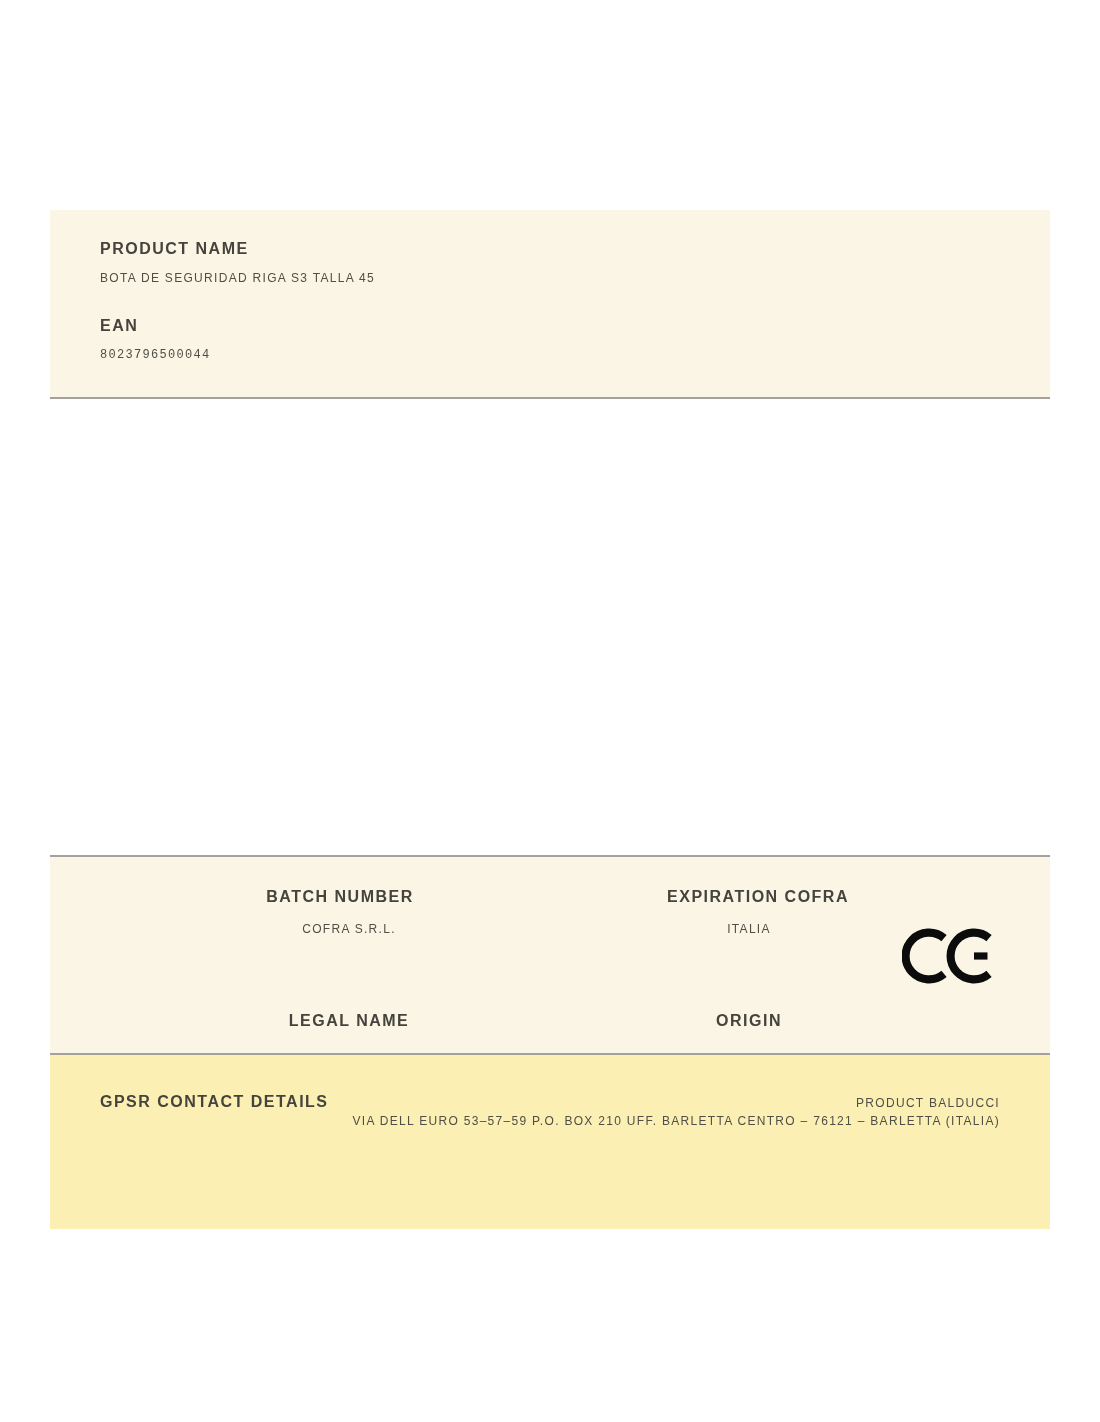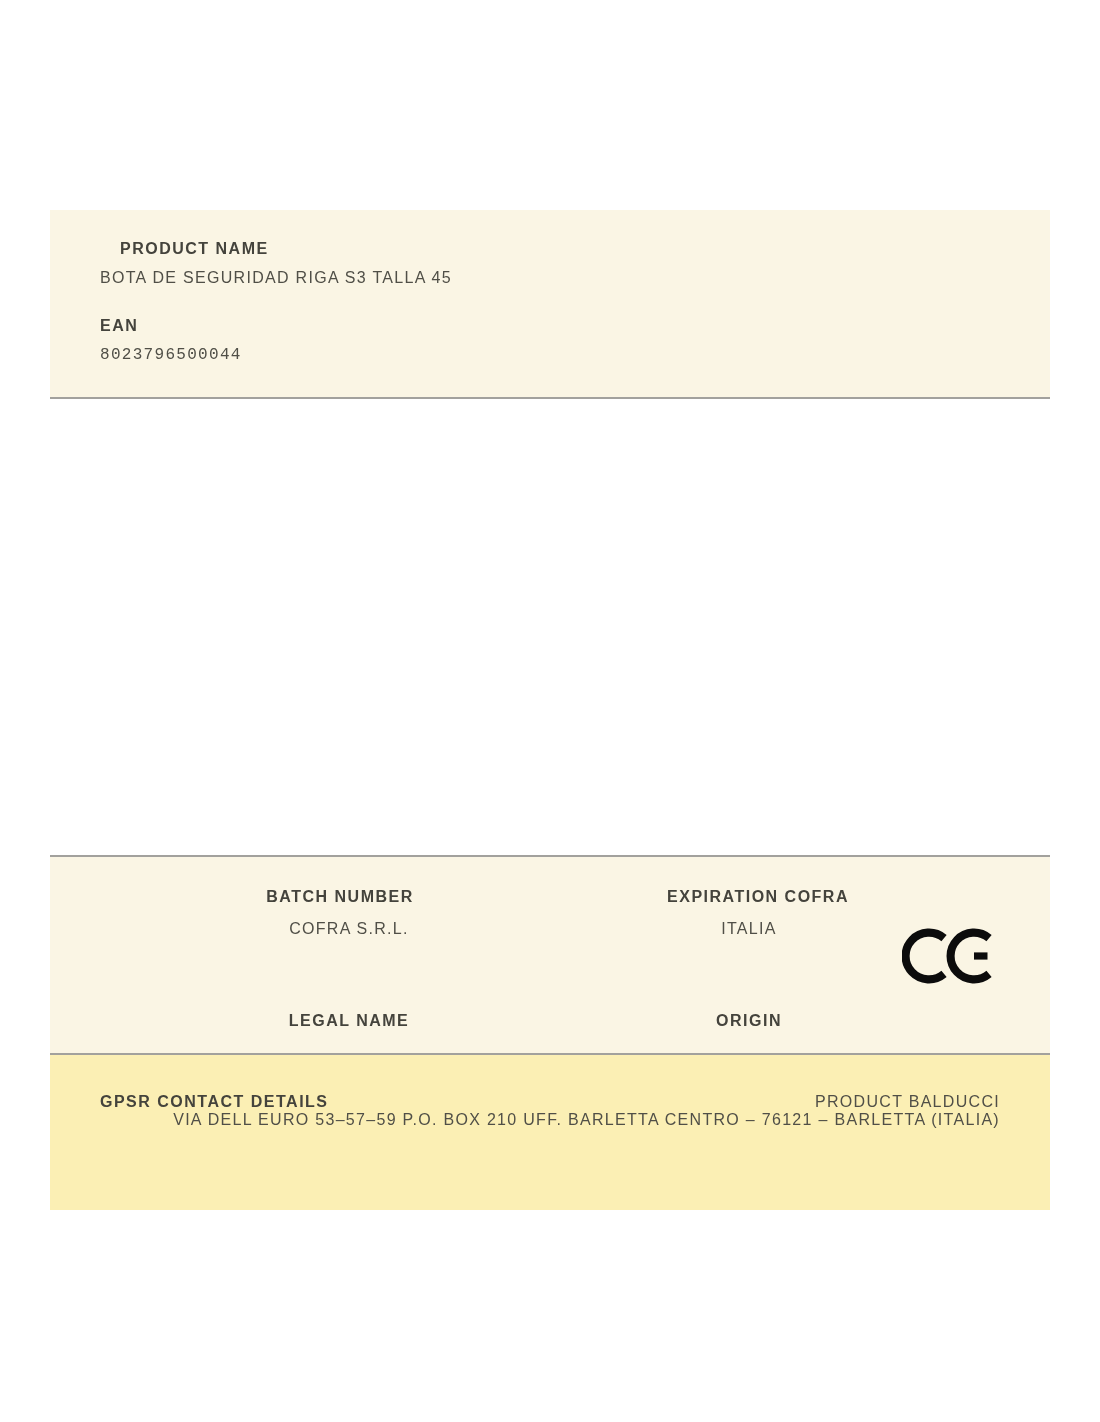"PRODUCT NAME" #product-panel .field-label.first { margin-left: 20px -> none }
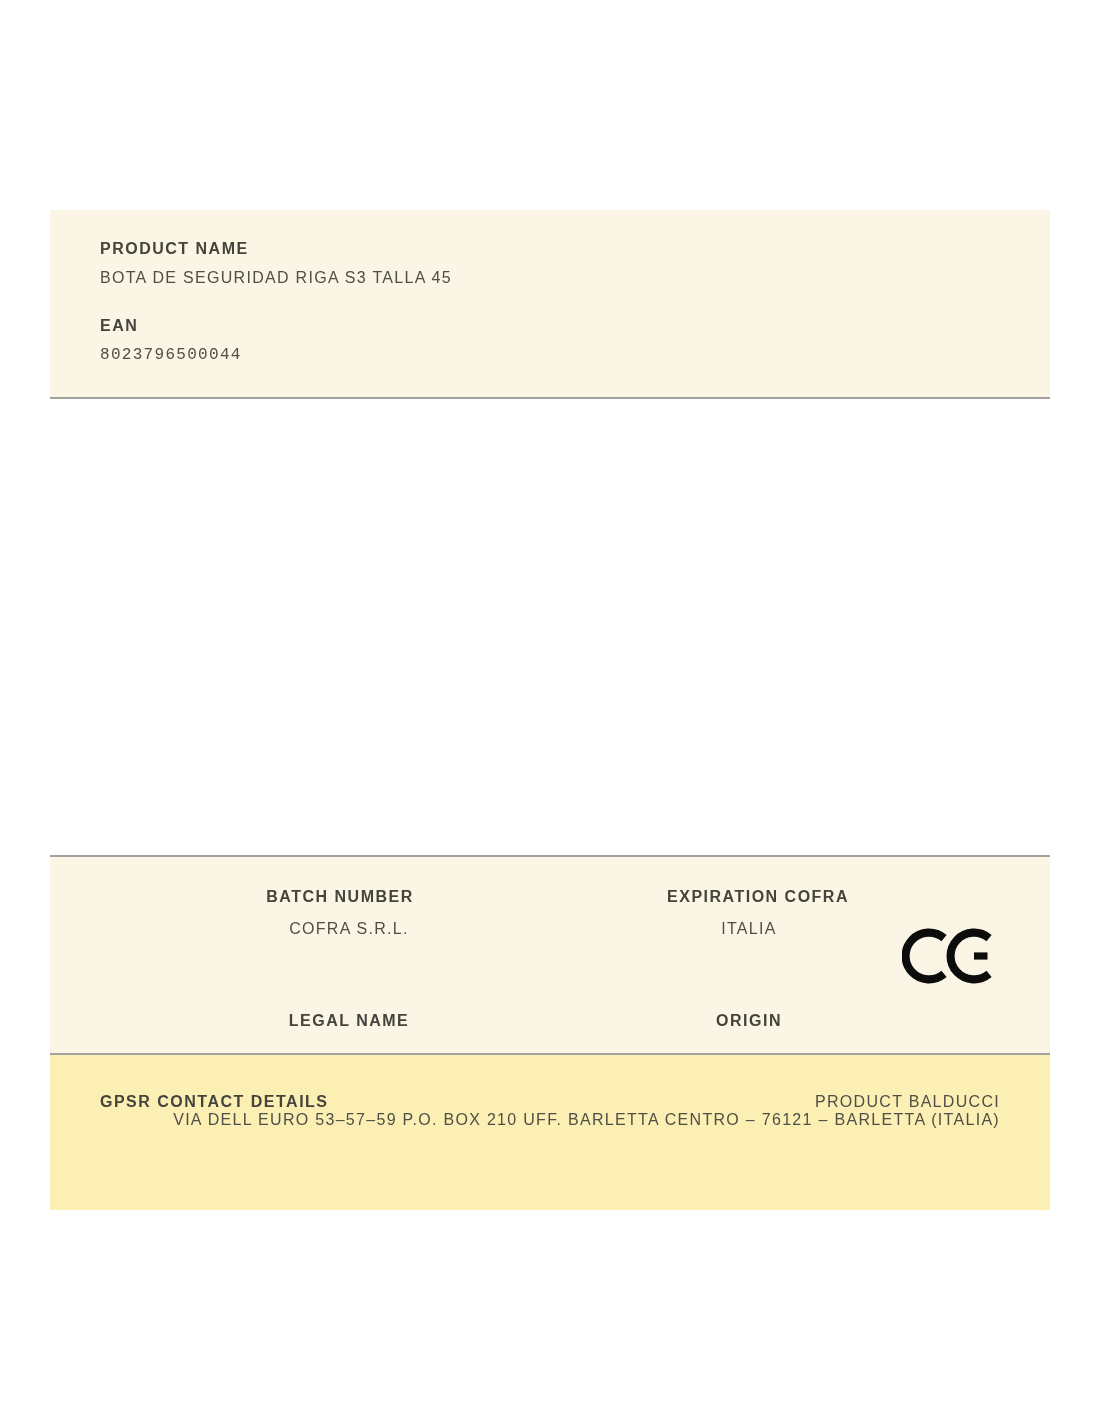"BOTA DE SEGURIDAD RIGA S3" .field-value { font-size: 16px -> 12px }
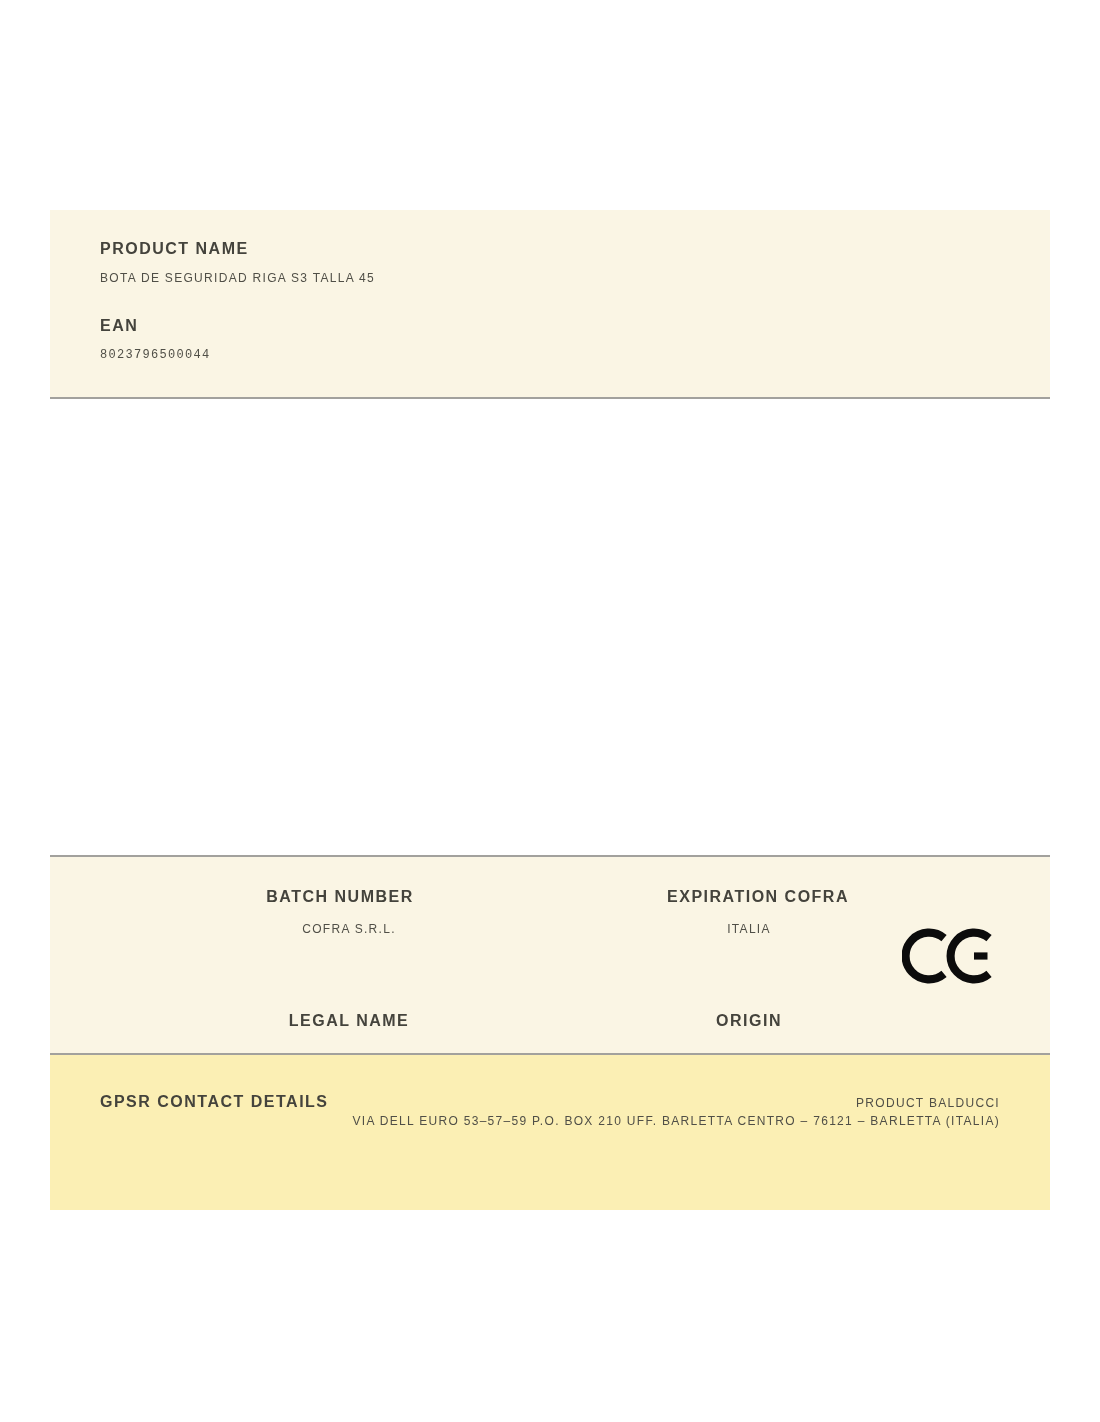"GPSR CONTACT DETAILS" #gpsr-panel { height: 155px -> 174px }
